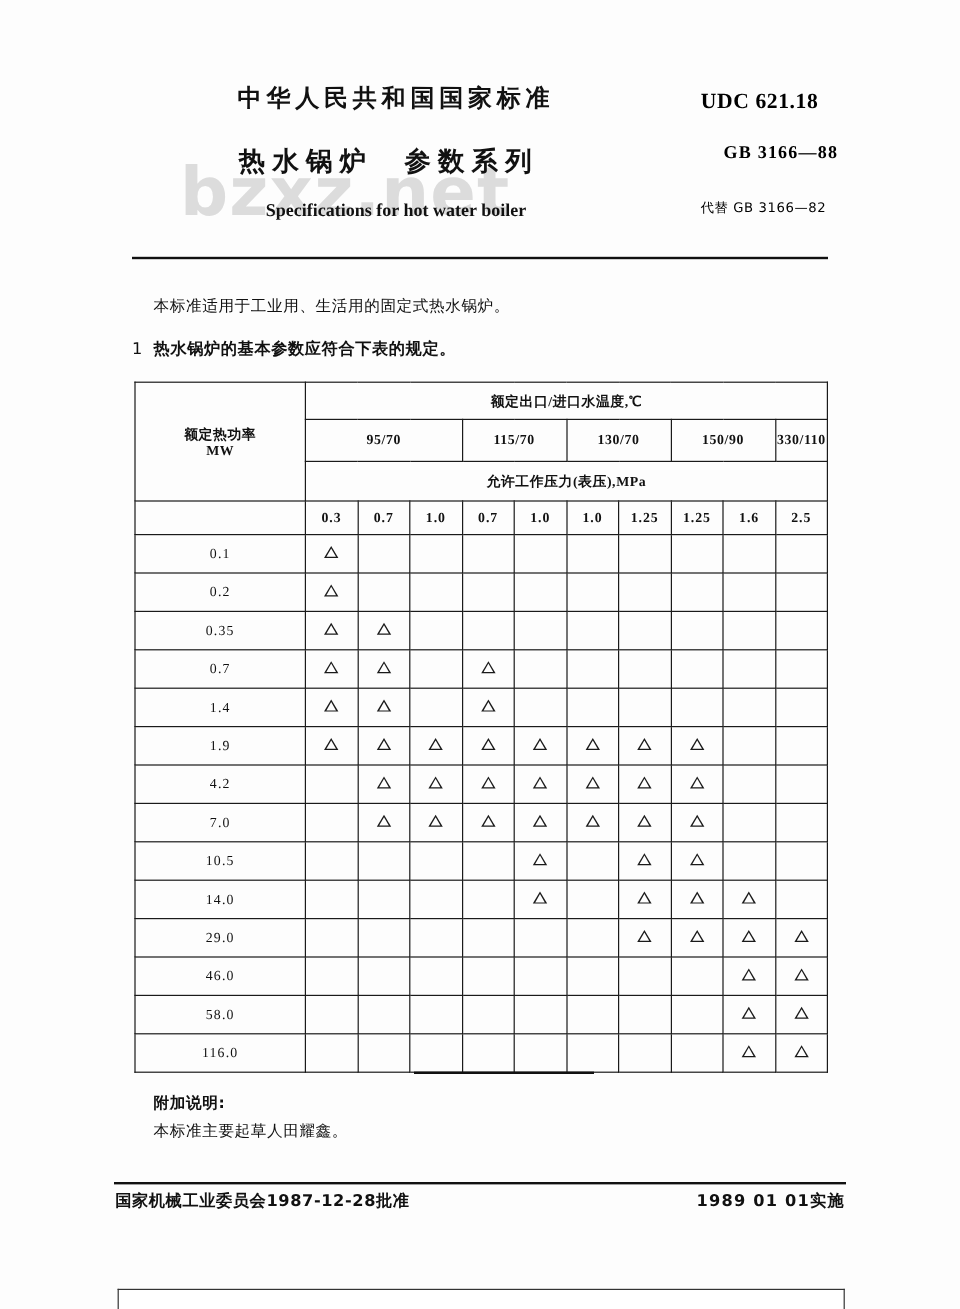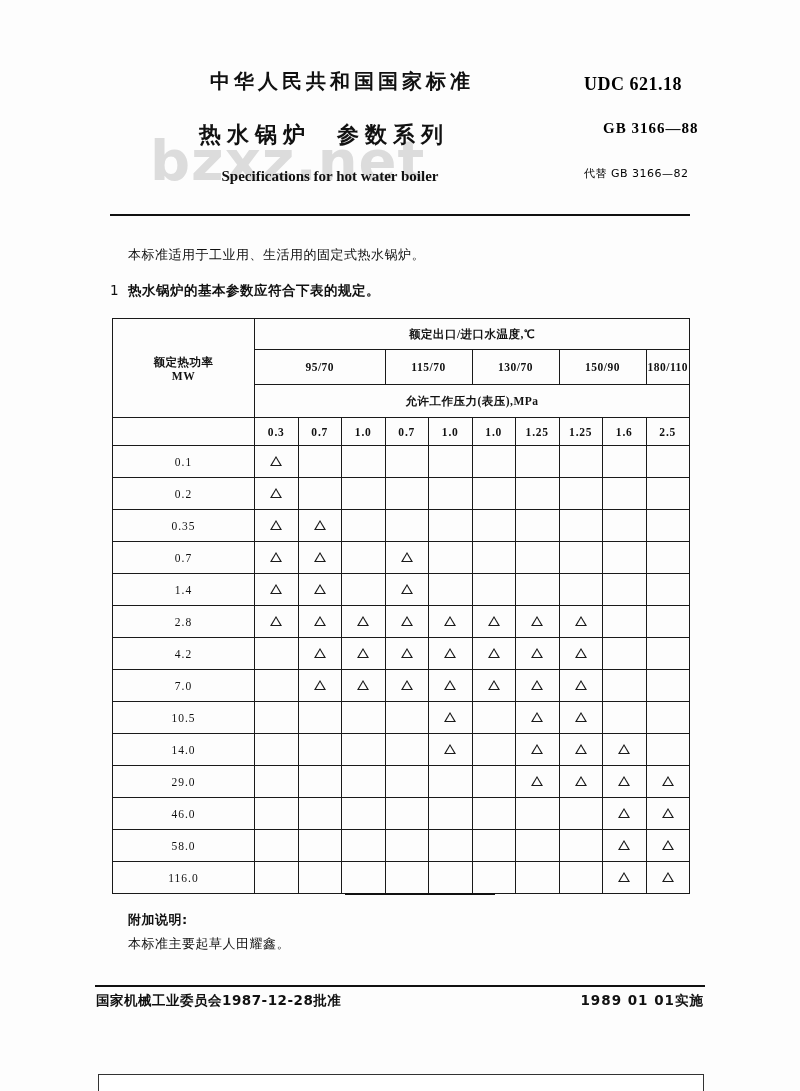"中华人民共和国国家标准" .hdr-national { left: 12px -> 0 }
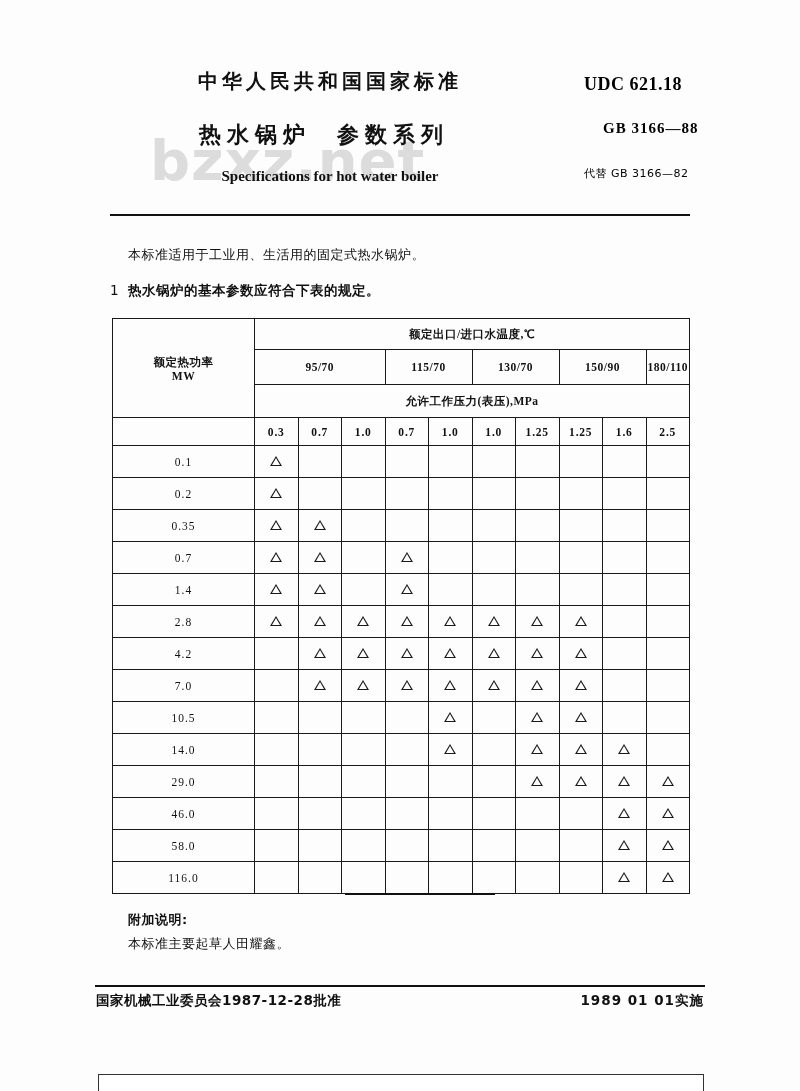"180/110" th { text: 180/110 -> 330/110 }
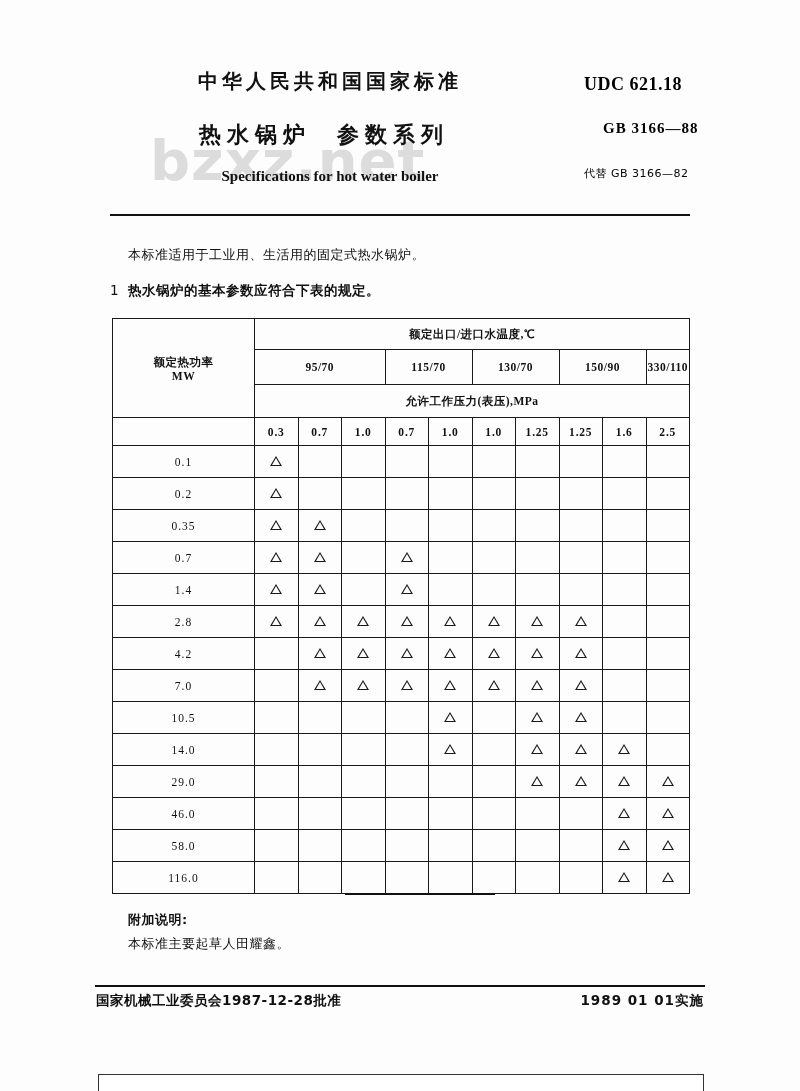"2.8" td.mw { text: 2.8 -> 1.9 }
